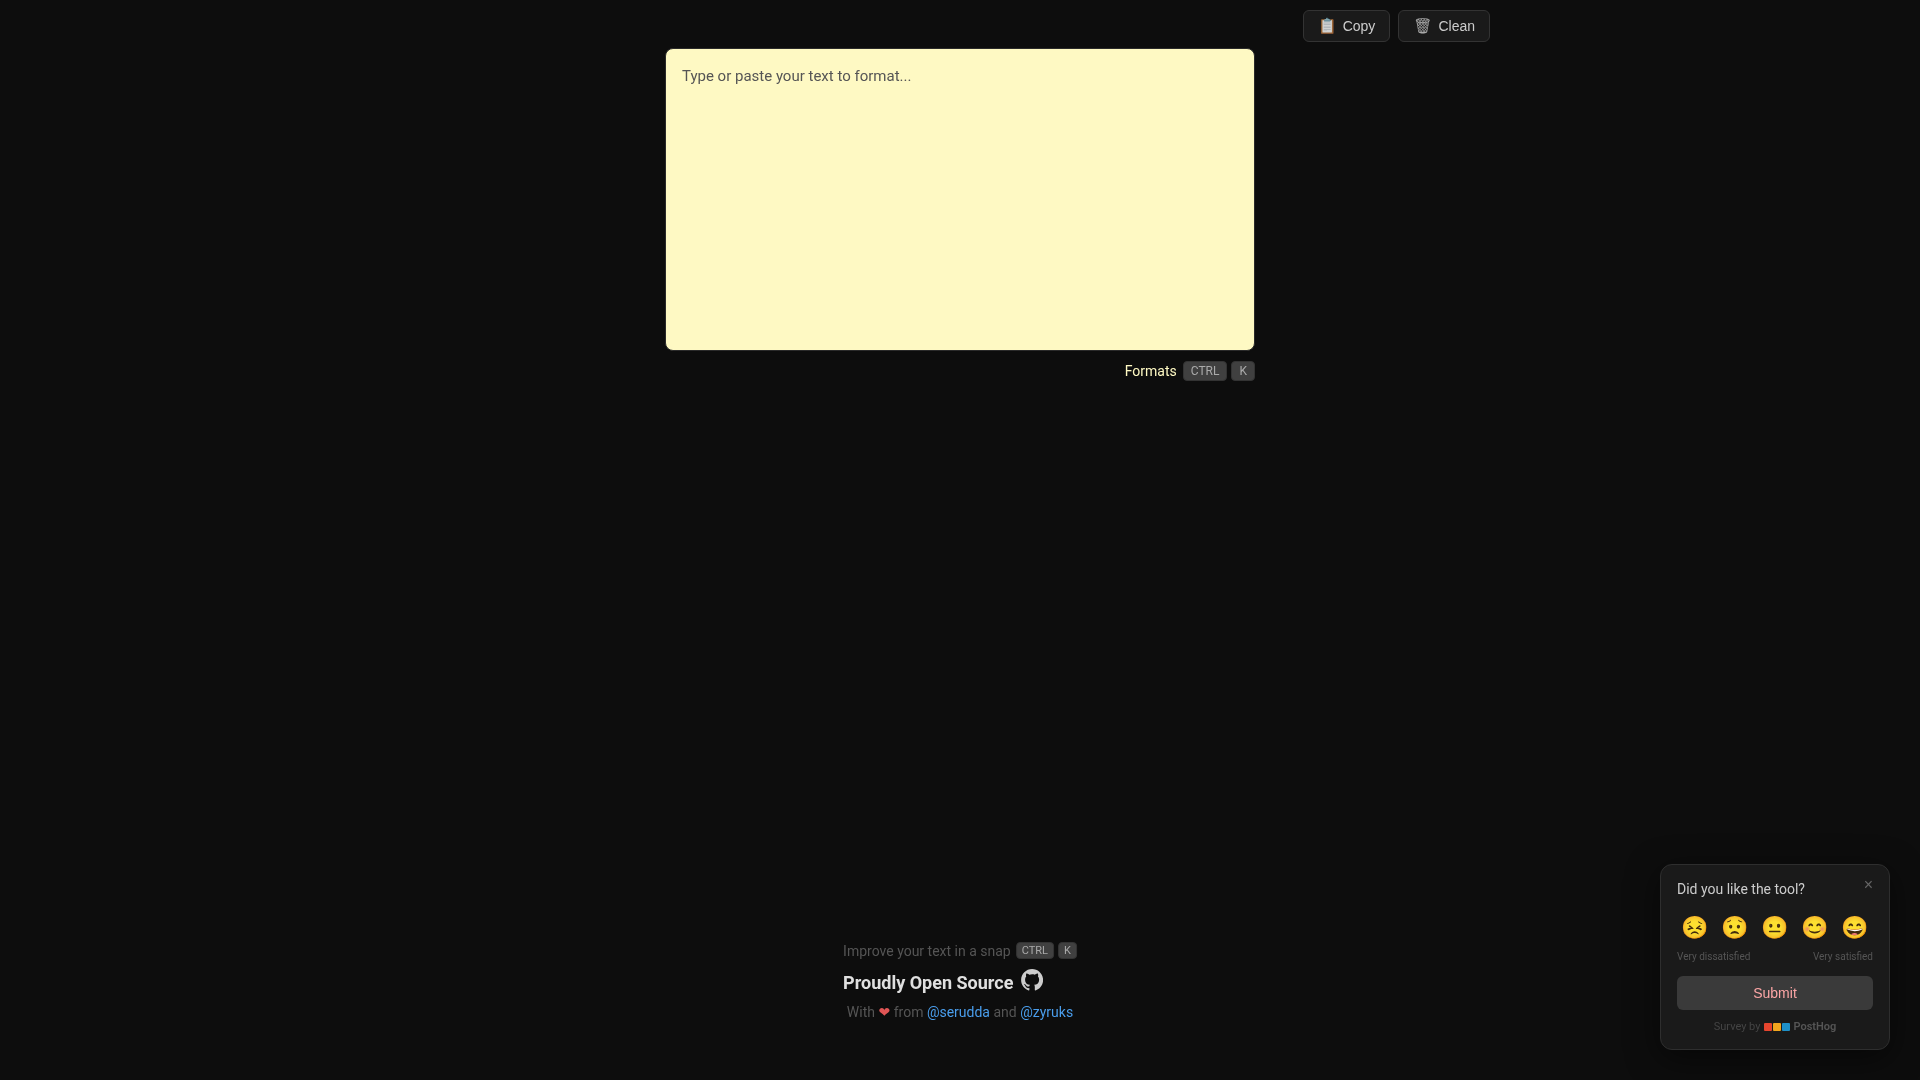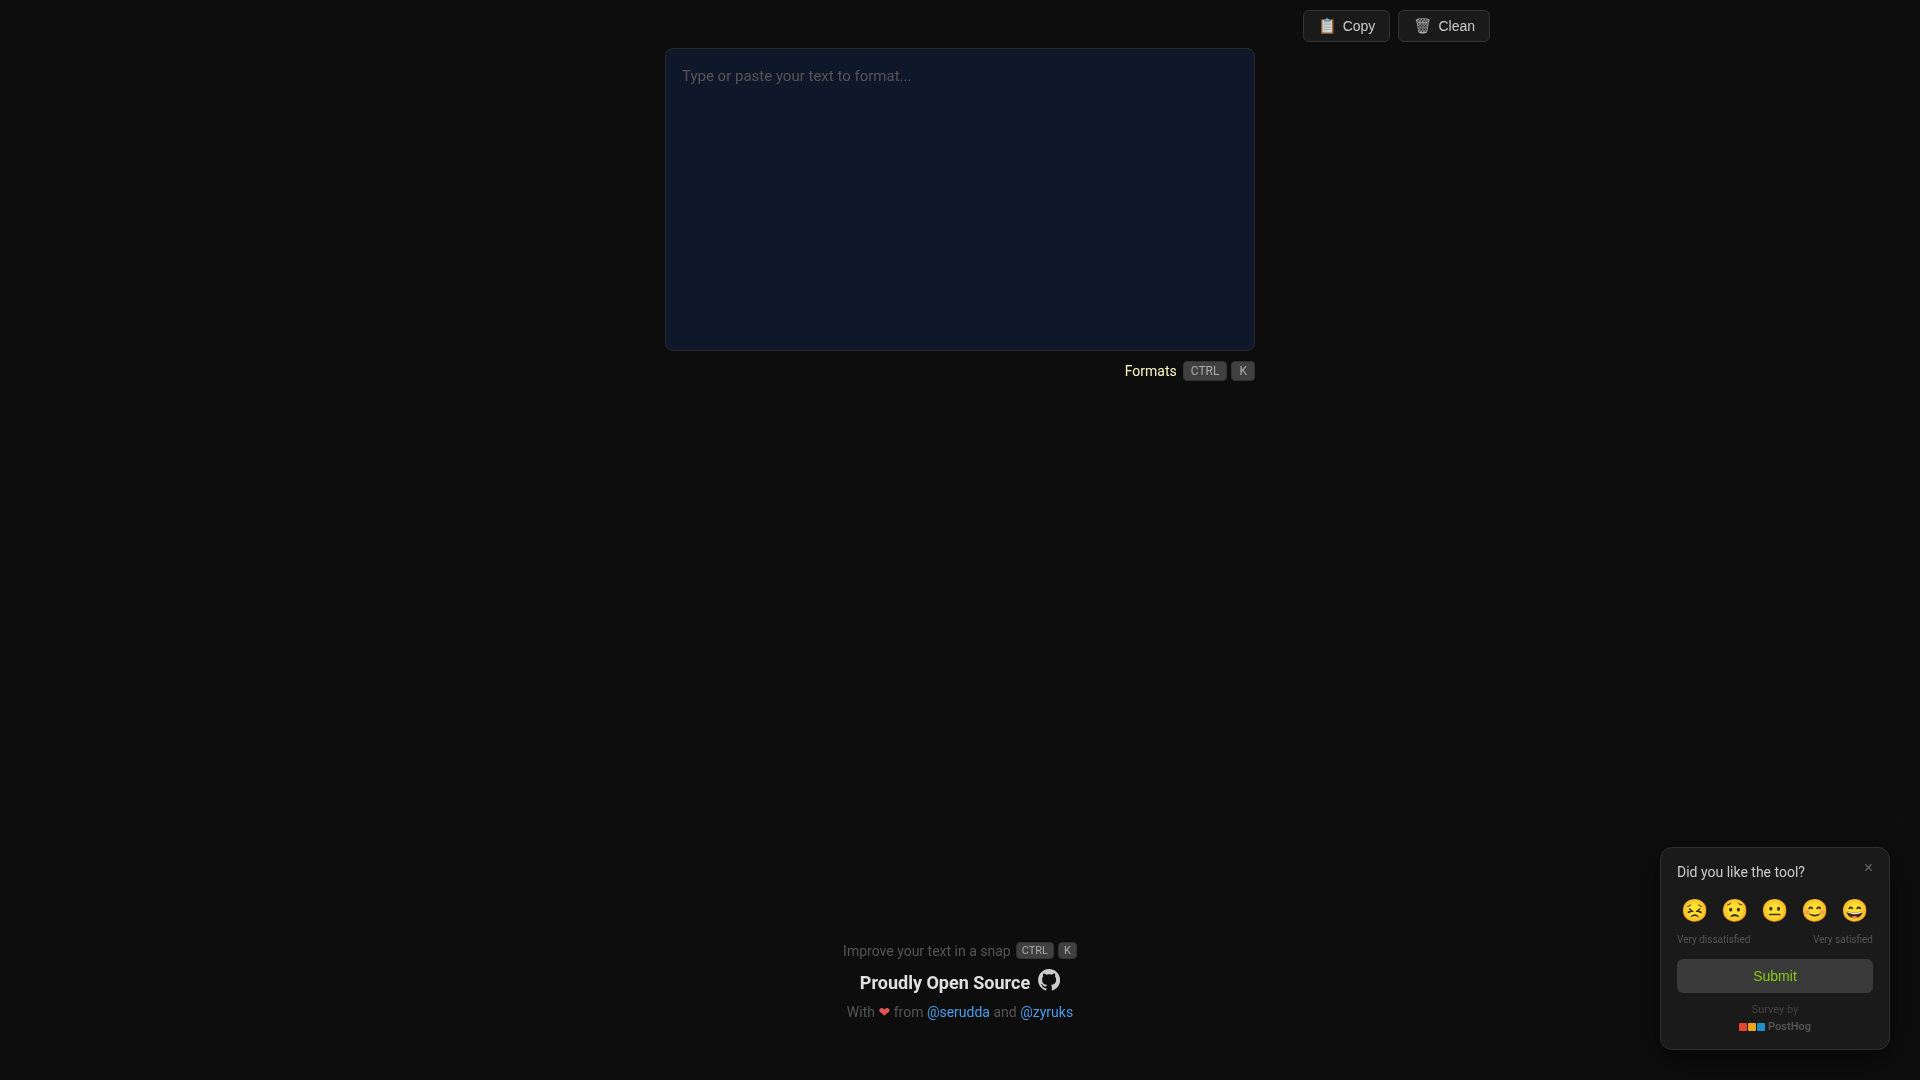"Type or paste your text" .text-area-wrapper { background: #0f172a -> #fef9c3 }
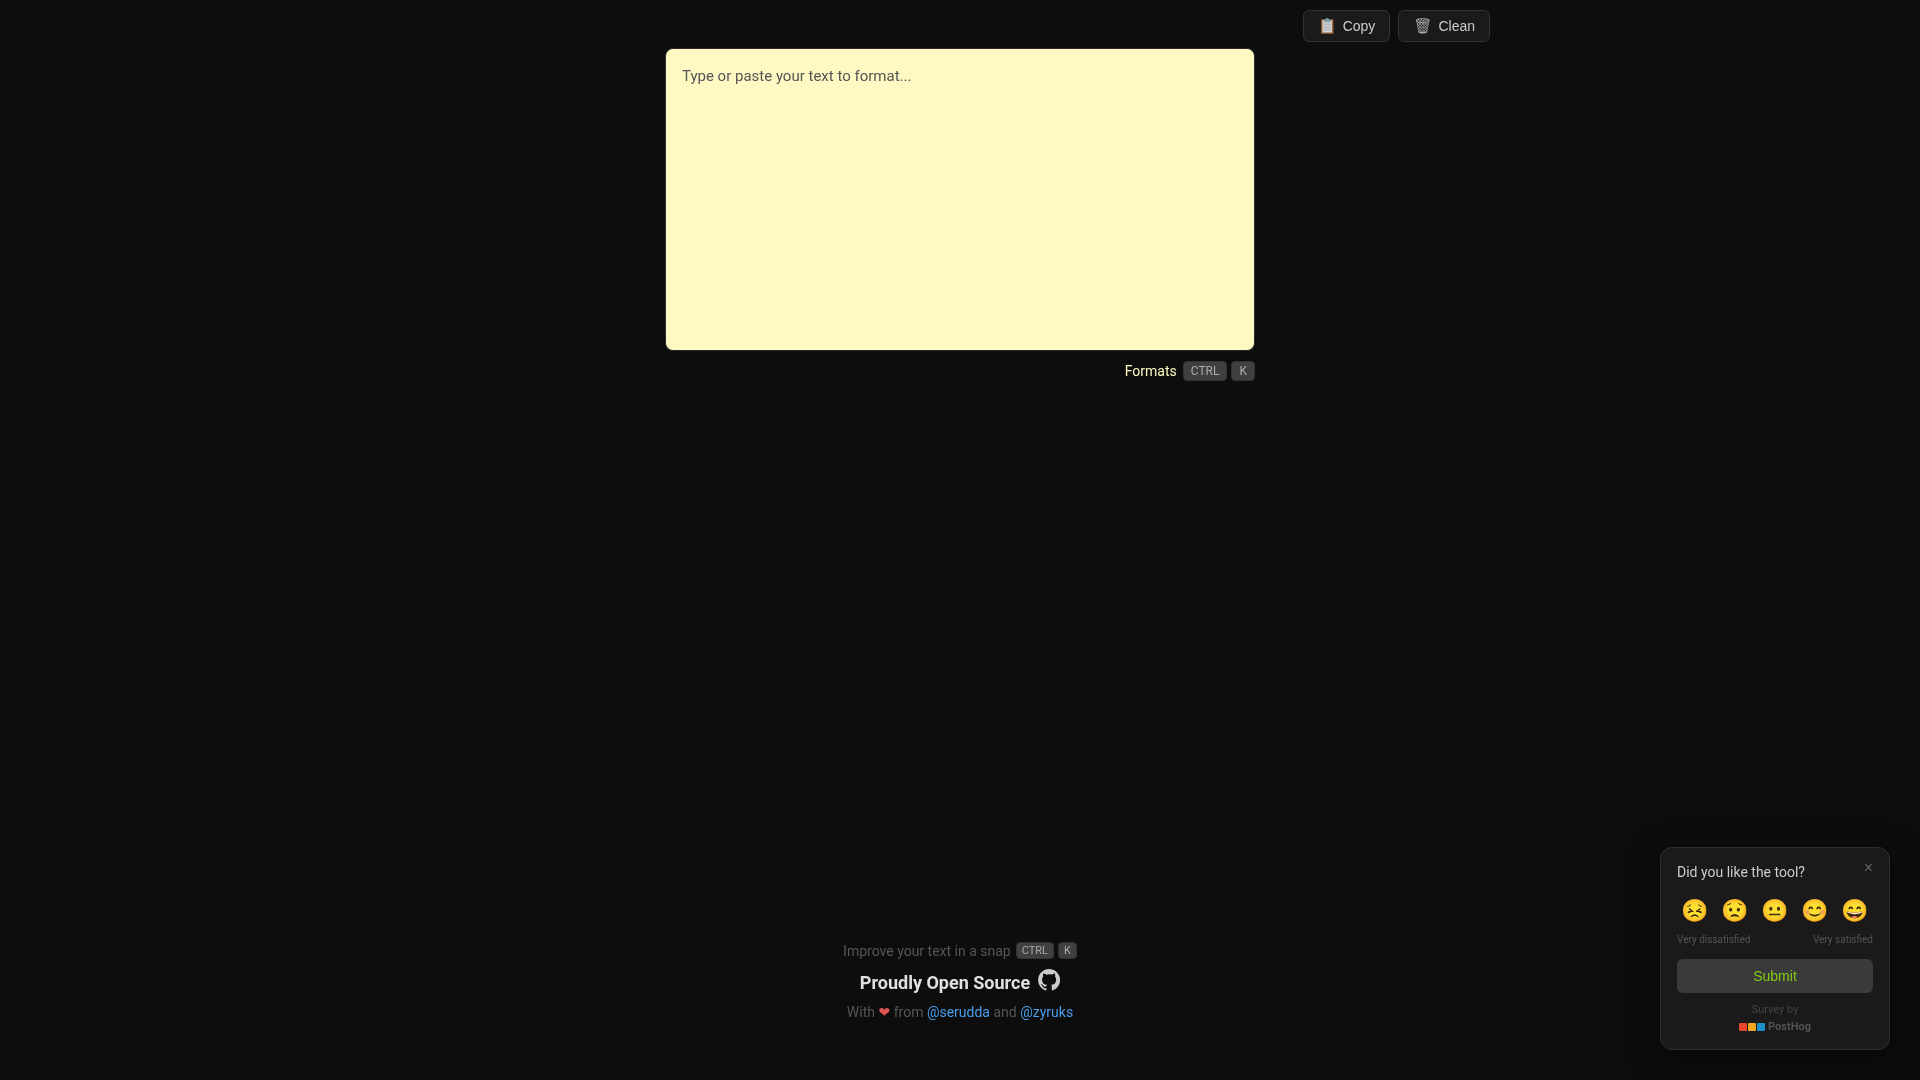"Proudly Open Source" .footer-oss { justify-content: center -> none }
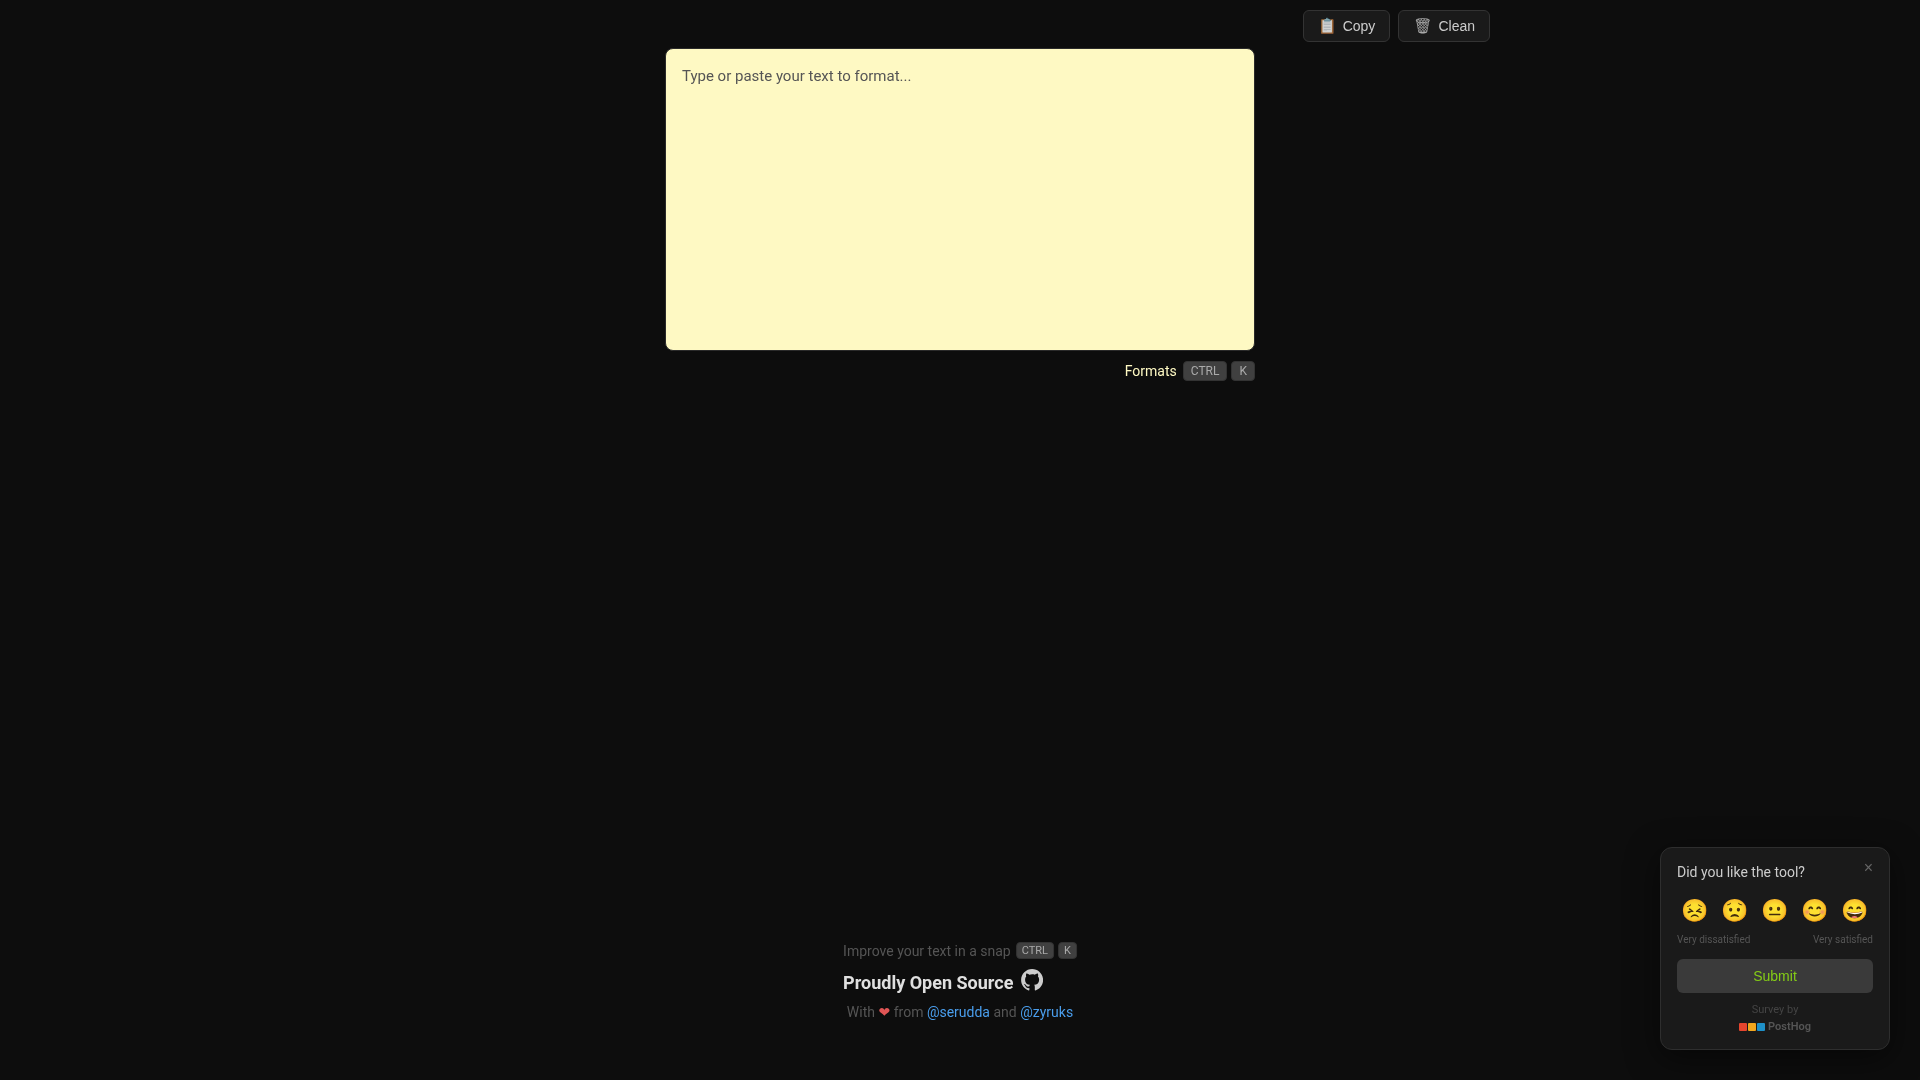"Submit" .survey-submit { color: #84cc16 -> #fca5a5 }
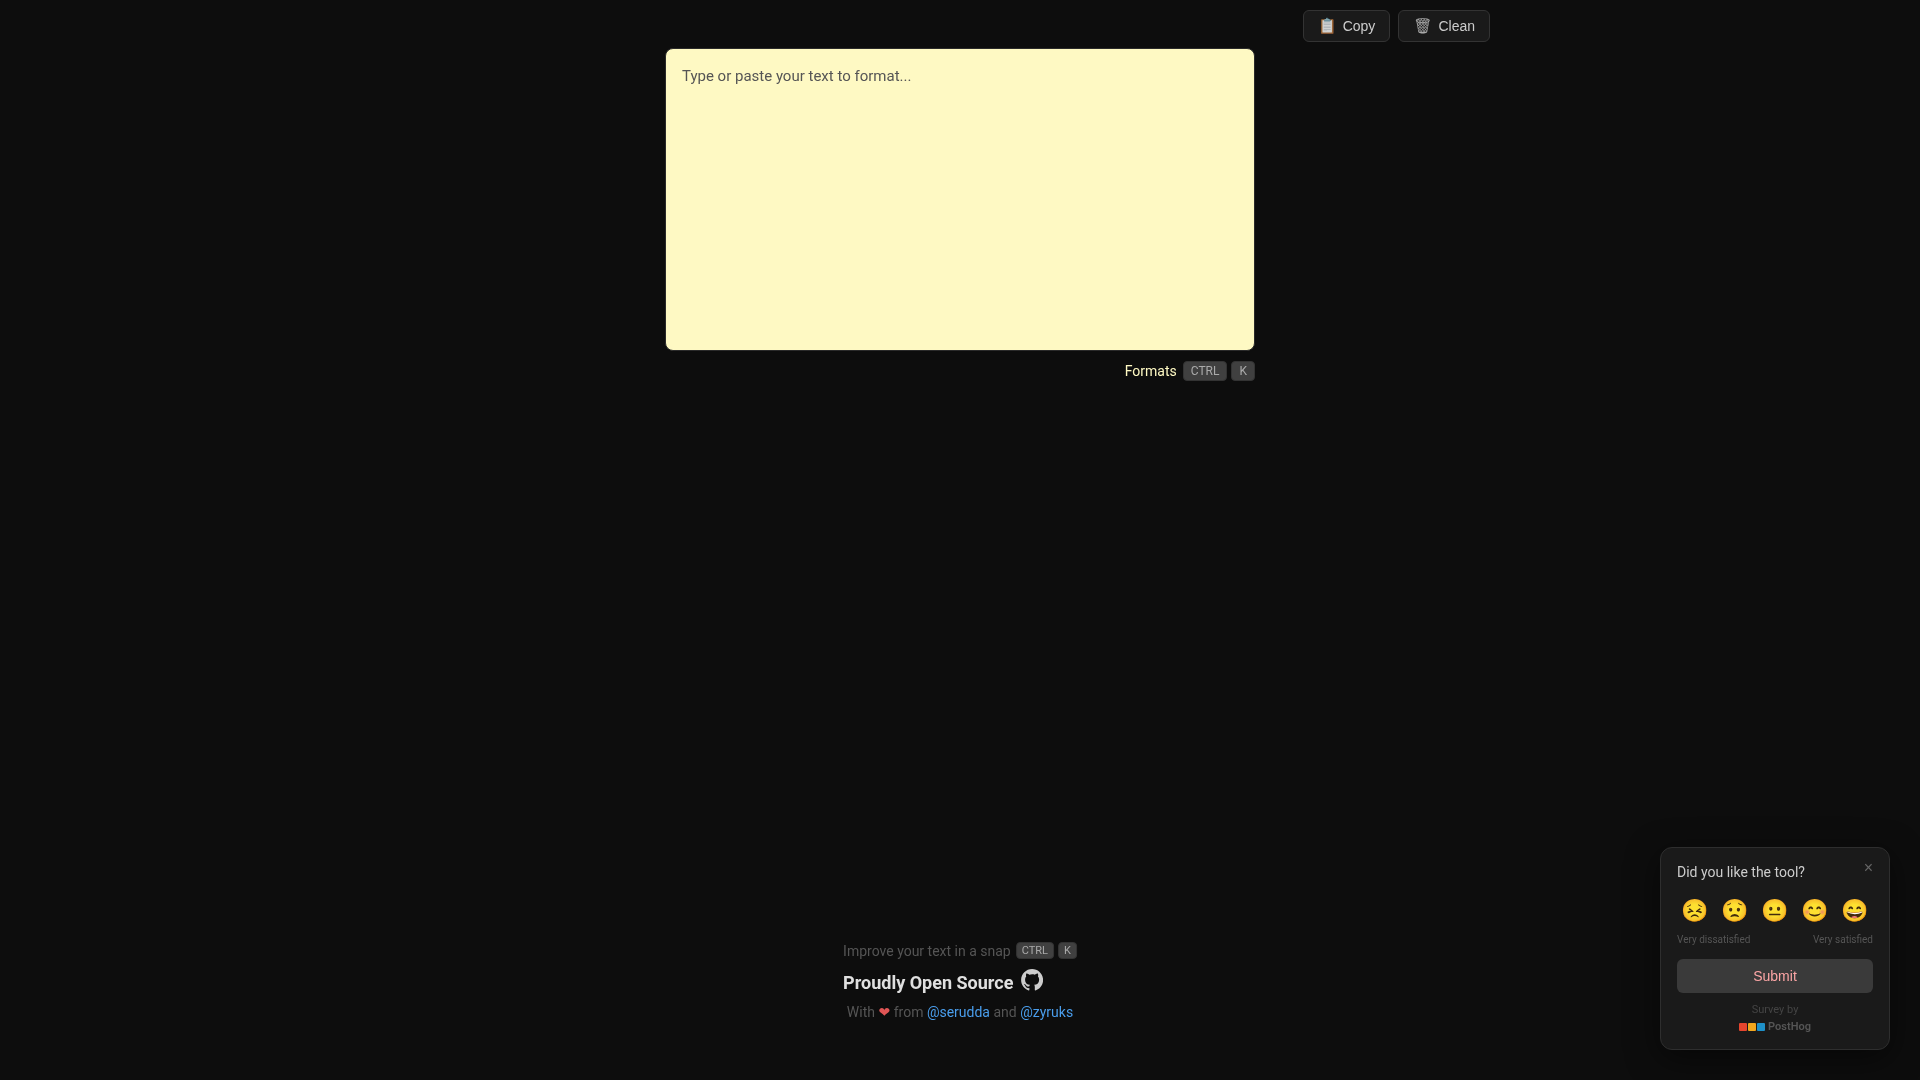"Survey by" .survey-powered { flex-direction: column -> none }
